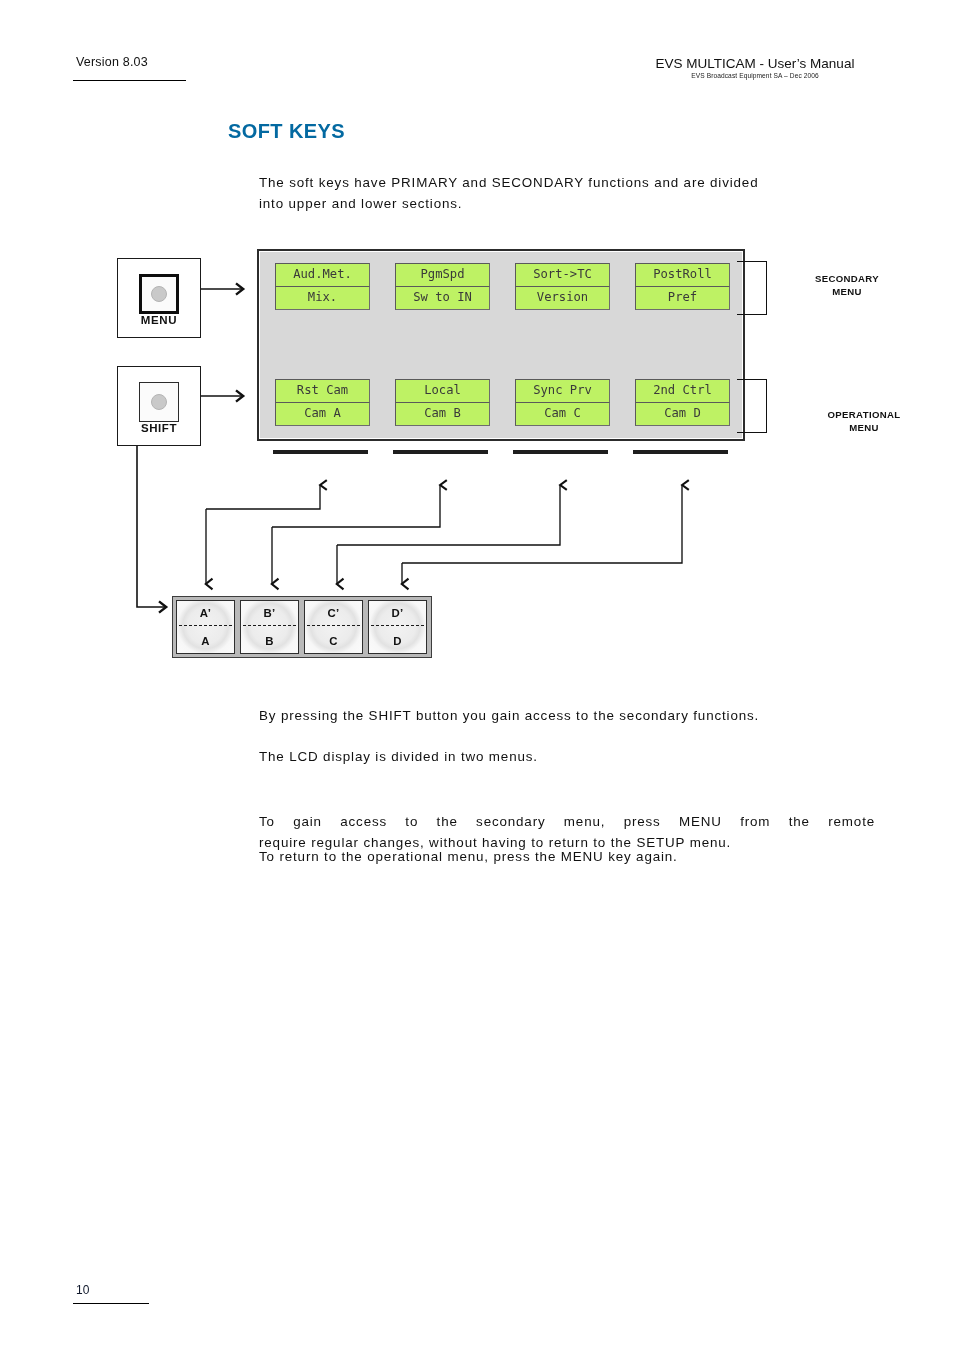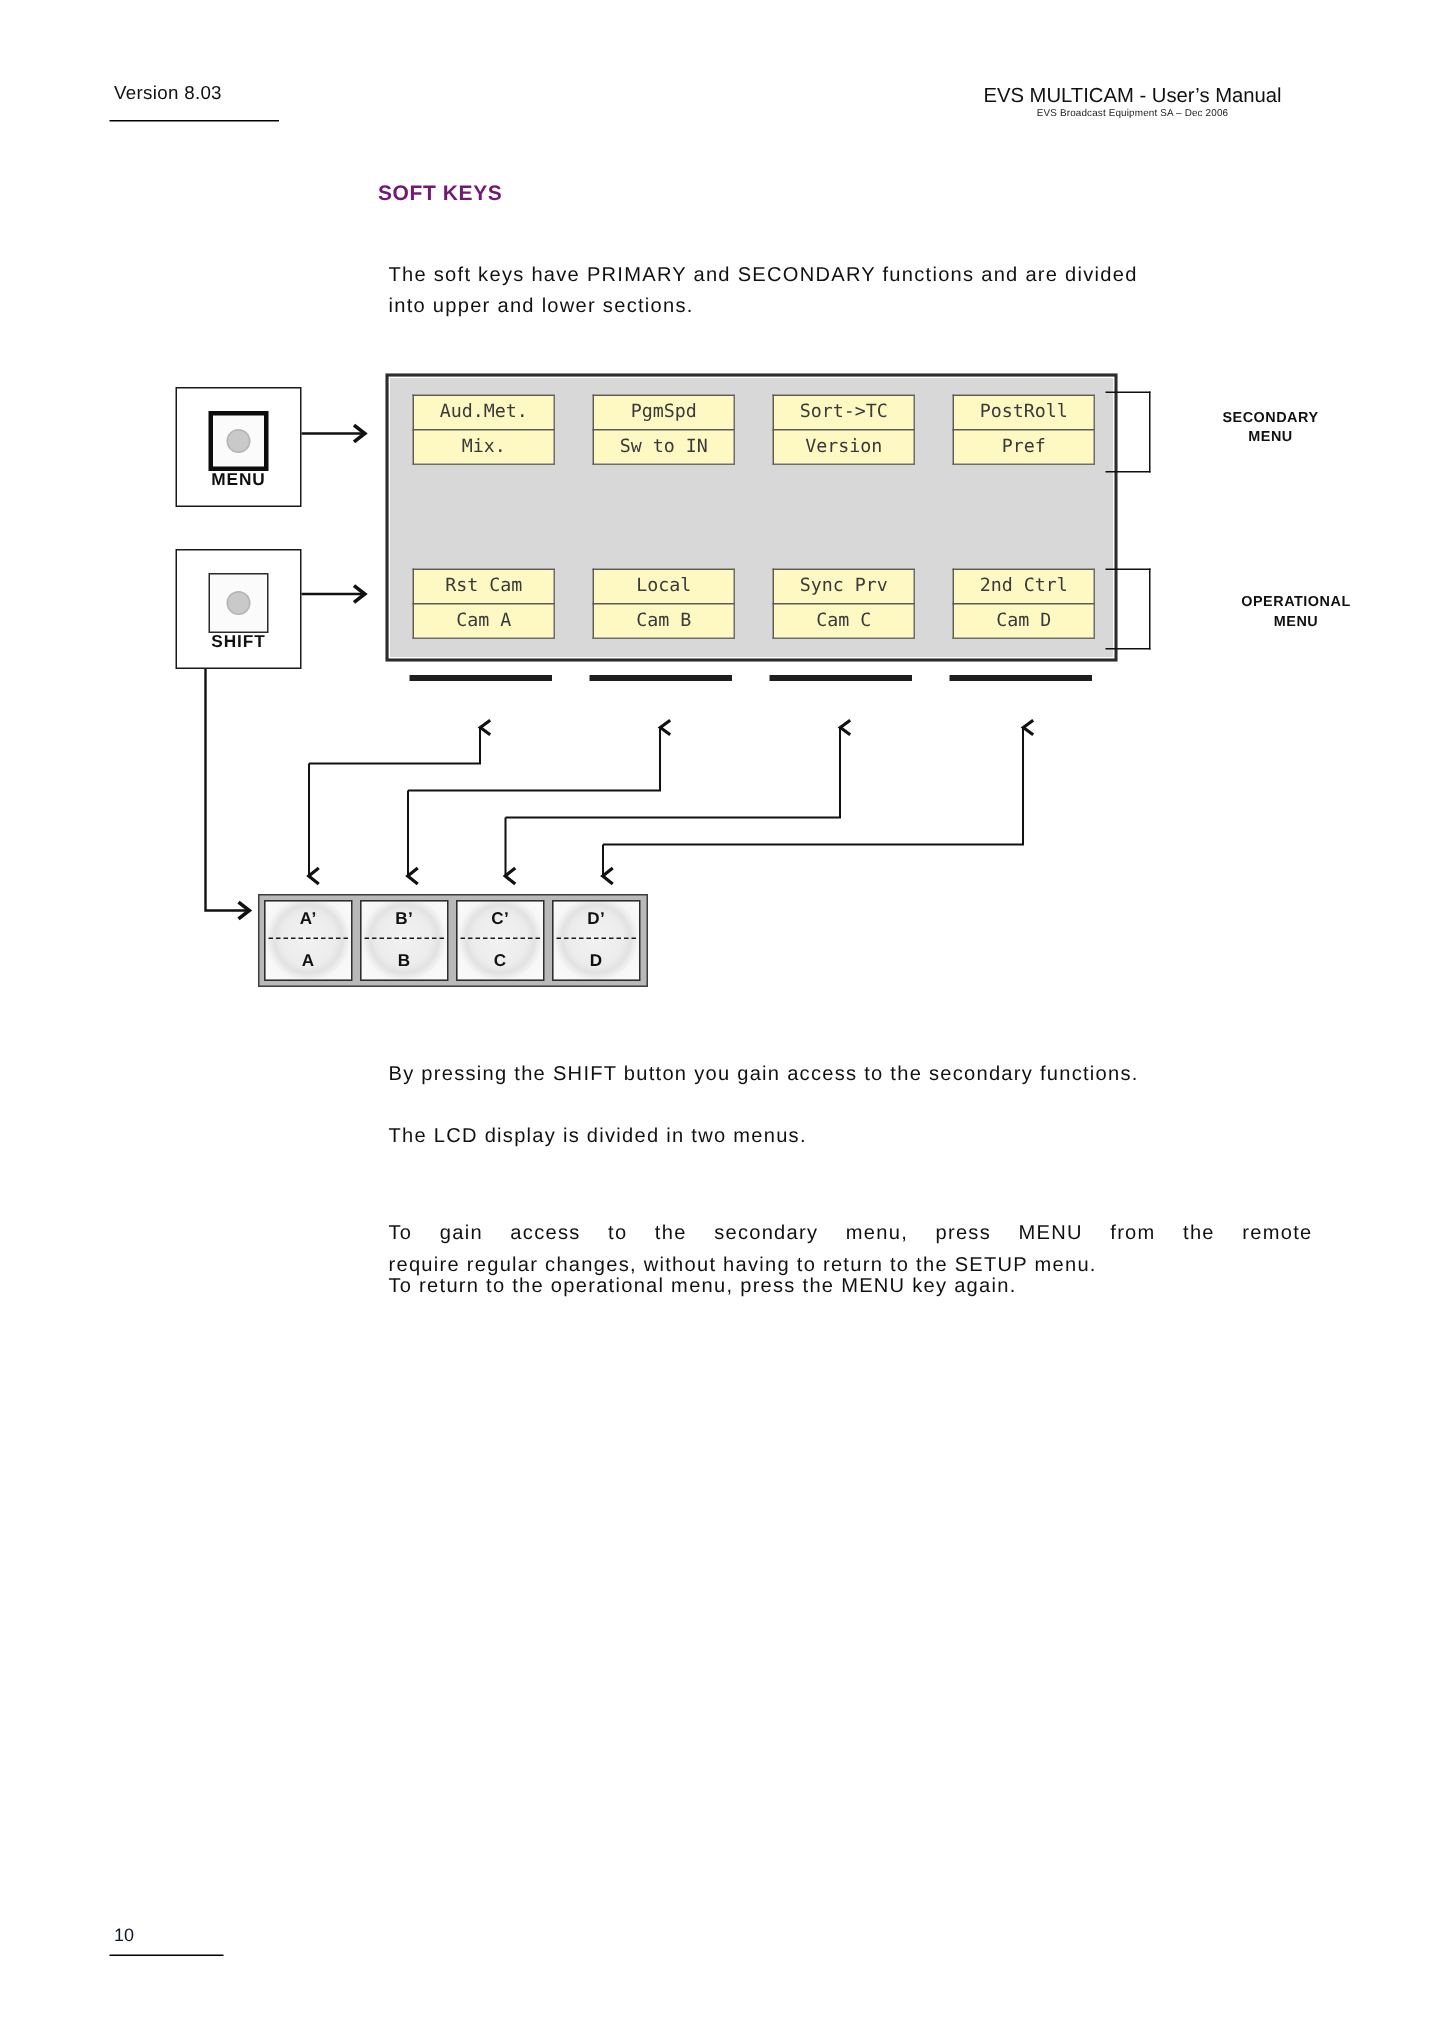"SOFT KEYS" .sec-title { color: #701a75 -> #0369a1; font-size: 14px -> 20px; left: 252px -> 228px }
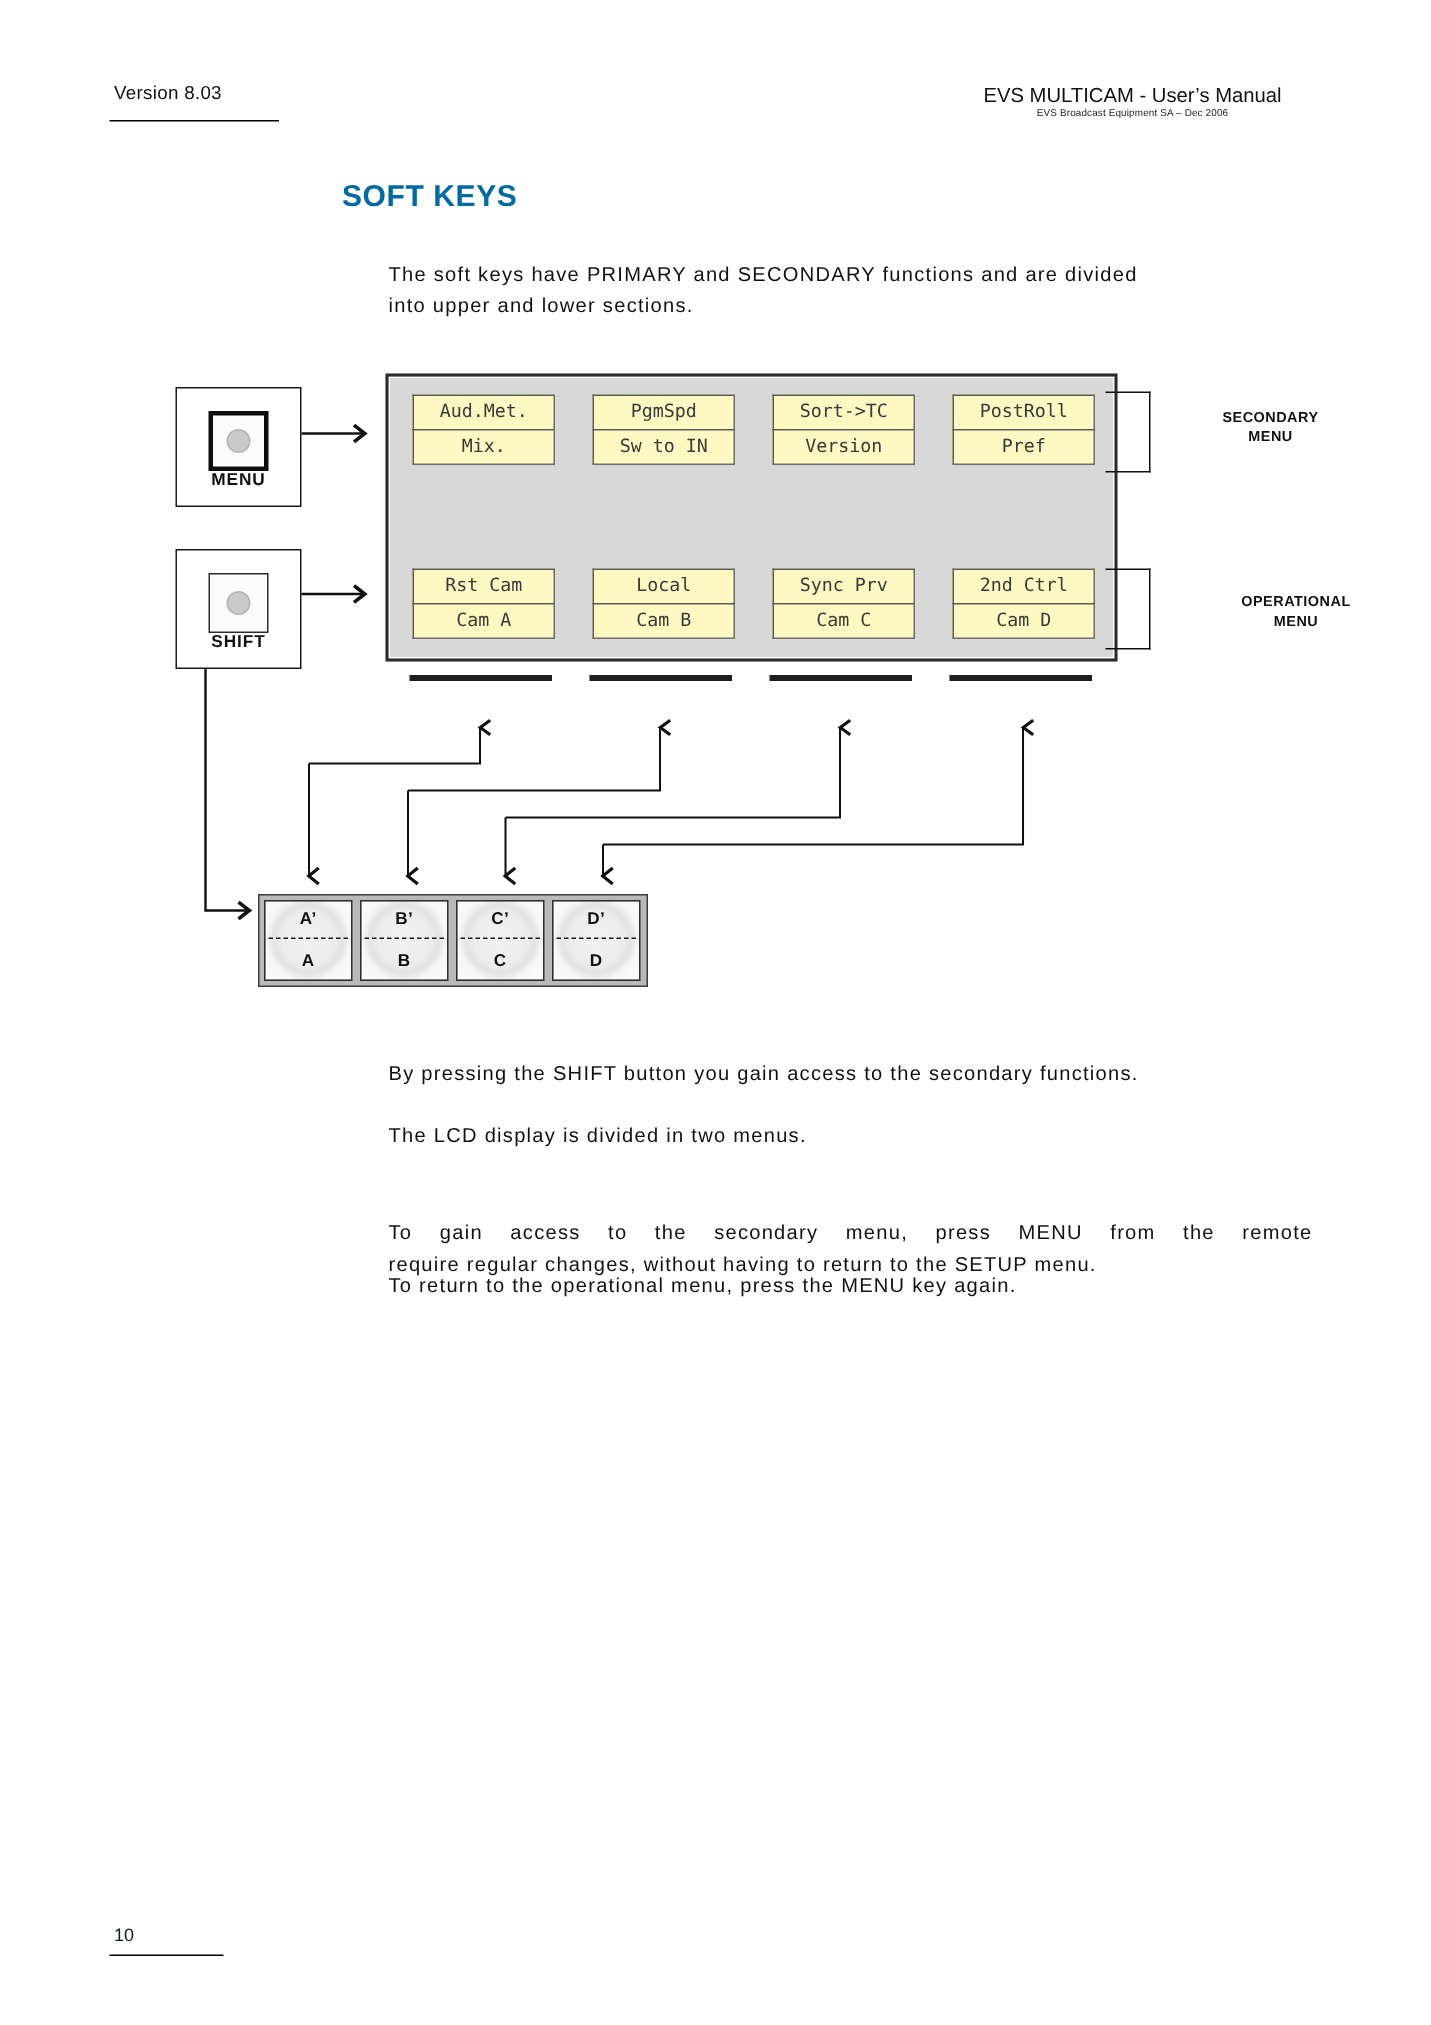"Aud.Met." .lcd-cell { background: #fef9c3 -> #bef264 }
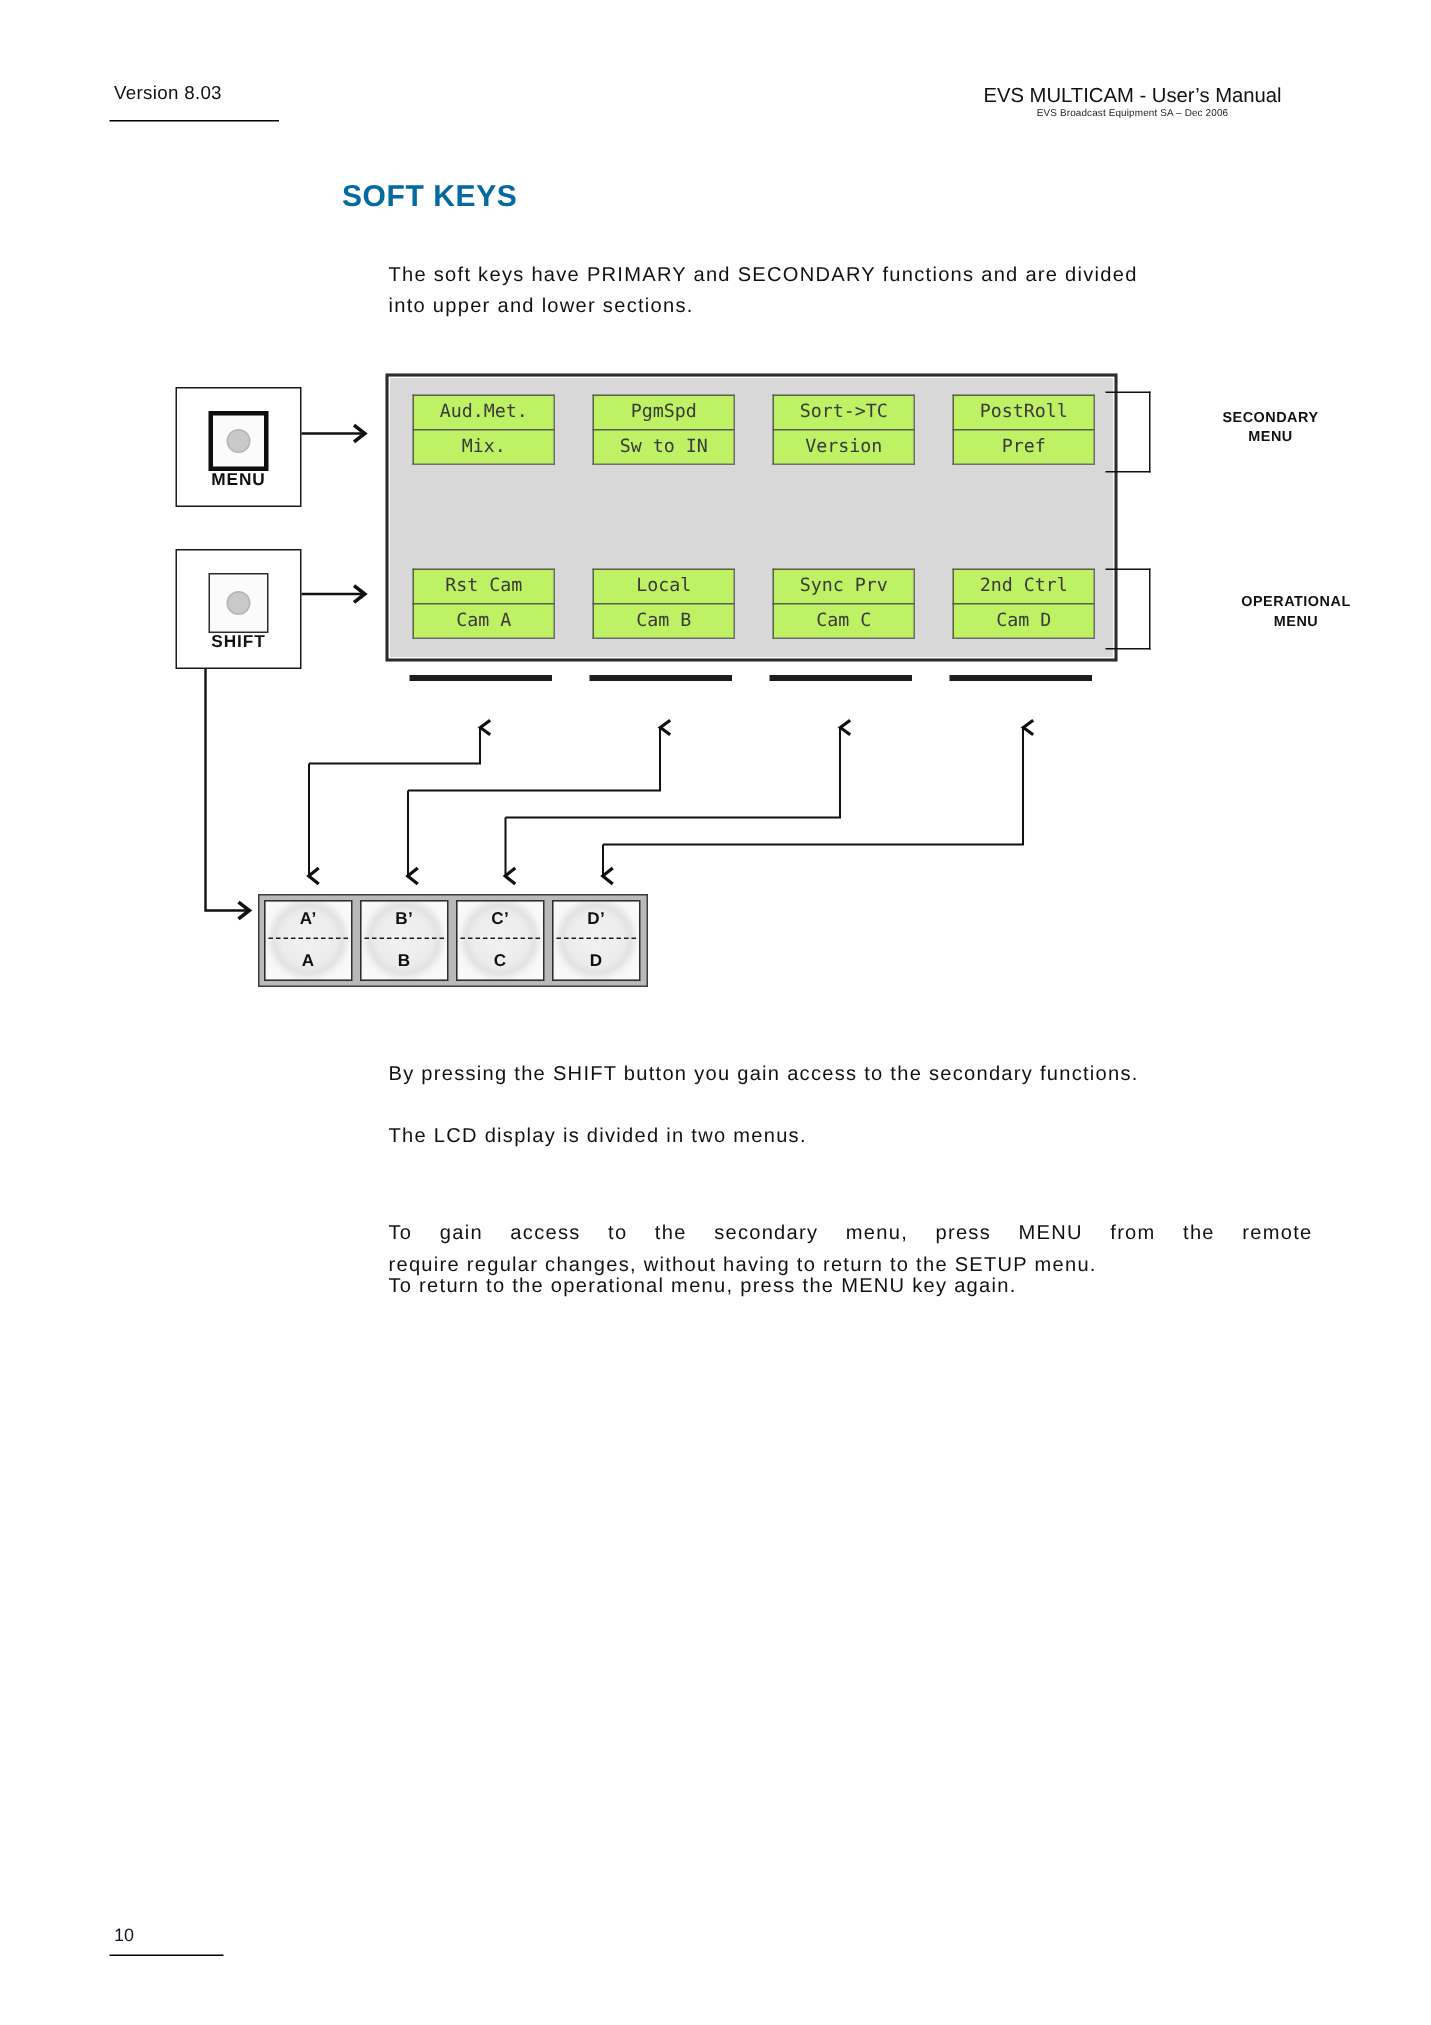"OPERATIONAL" div.blabel { top: 395px -> 408px }
